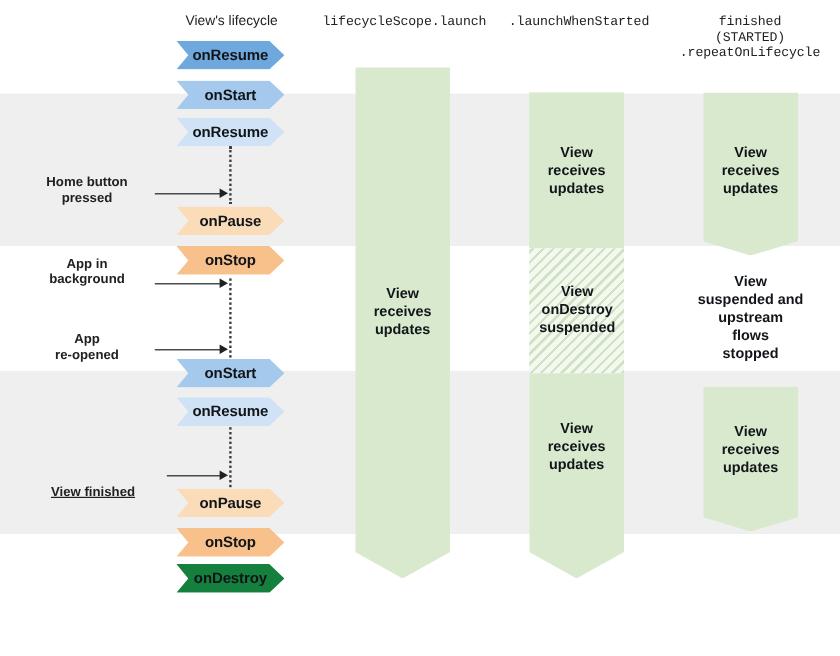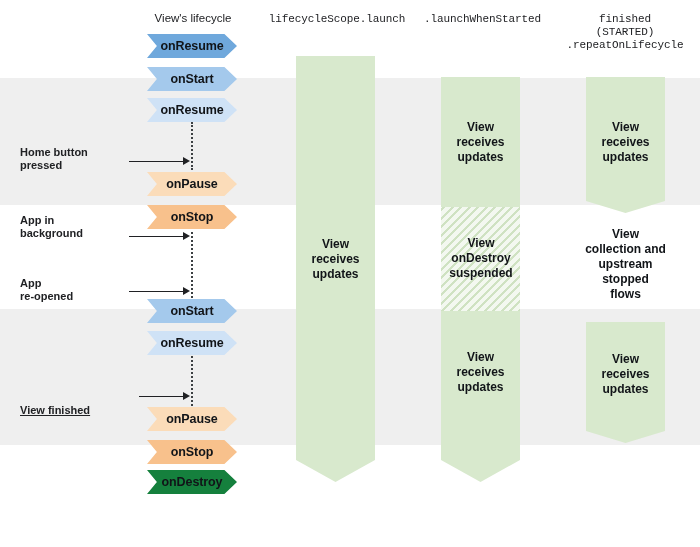"Home button" .annot { text-align: left -> center }
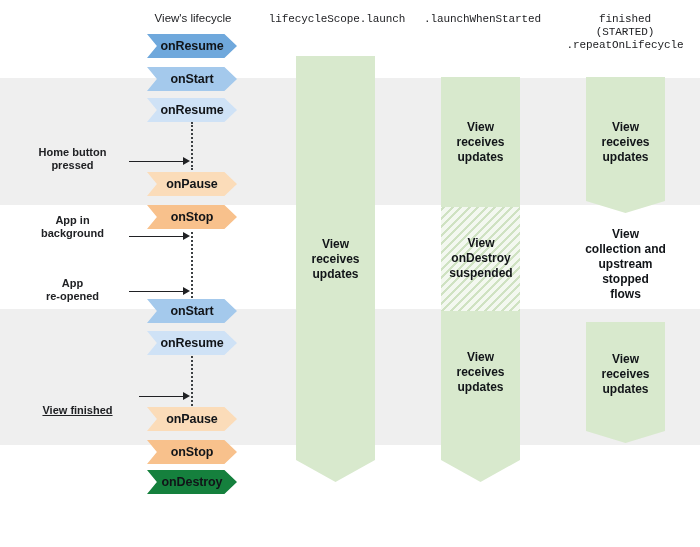"collection and" div { text: collection -> suspended }
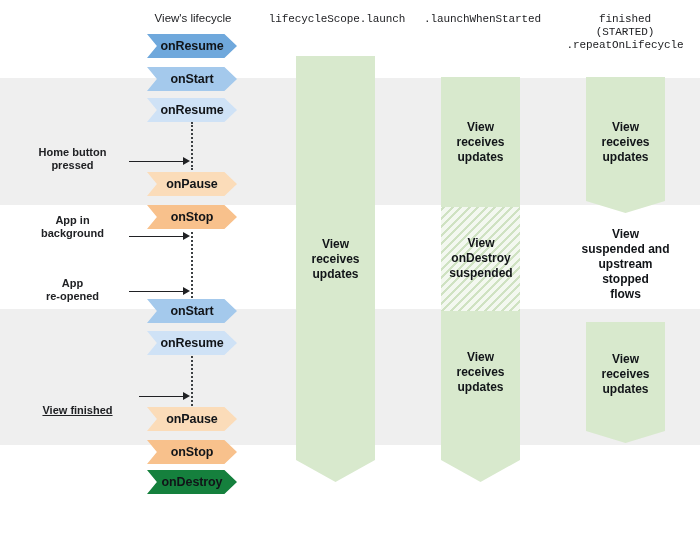"stopped" div { order: before "flows" -> after "flows" }
